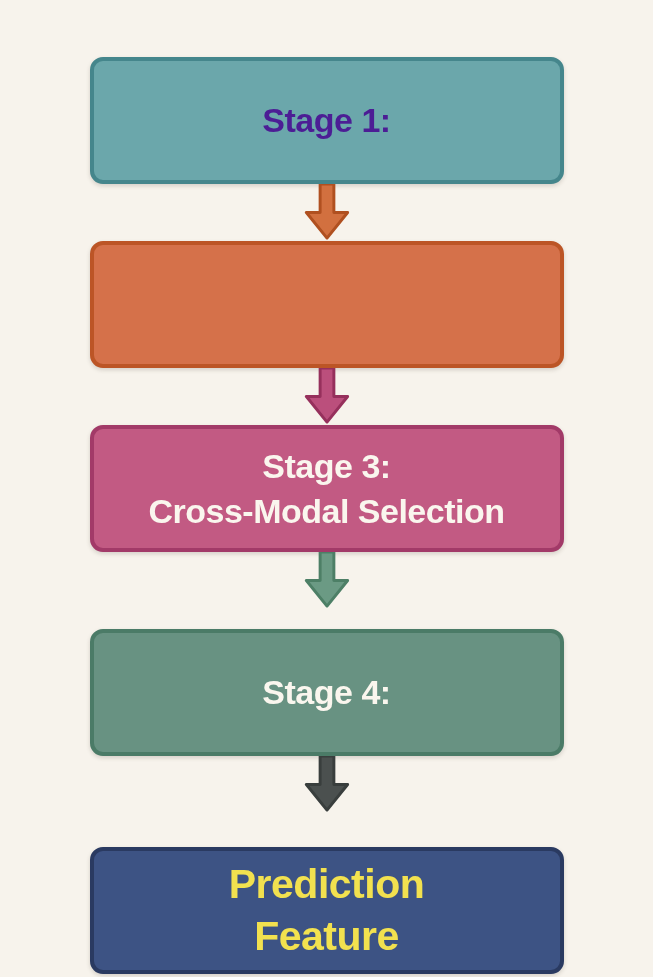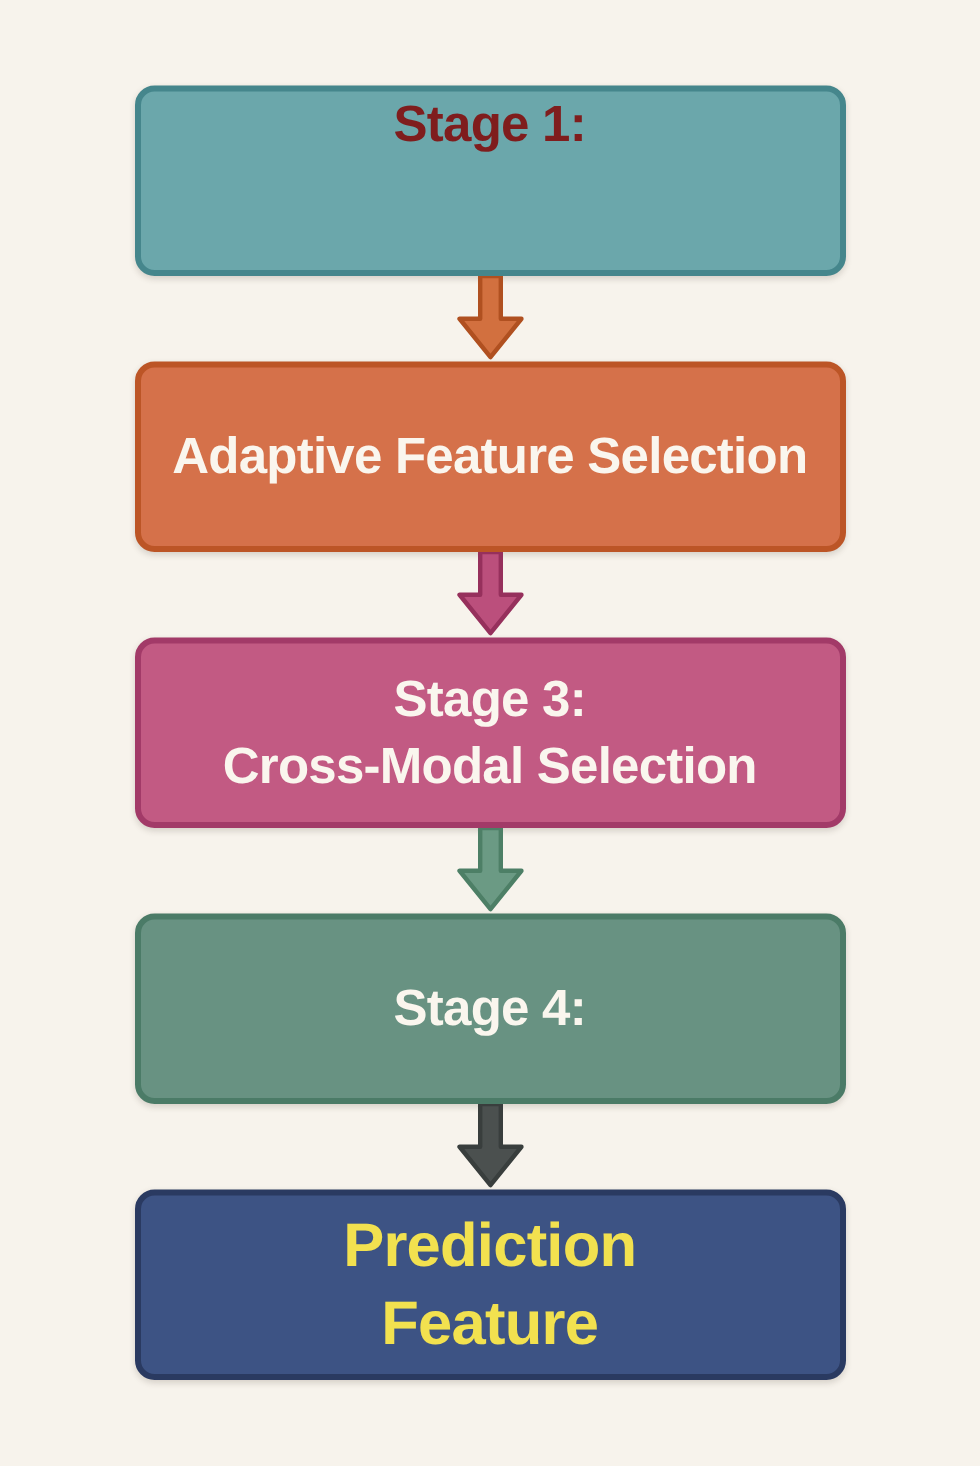"Stage 1:" div.stage-box { color: #7f1d1d -> #4c1d95; justify-content: space-between -> none }
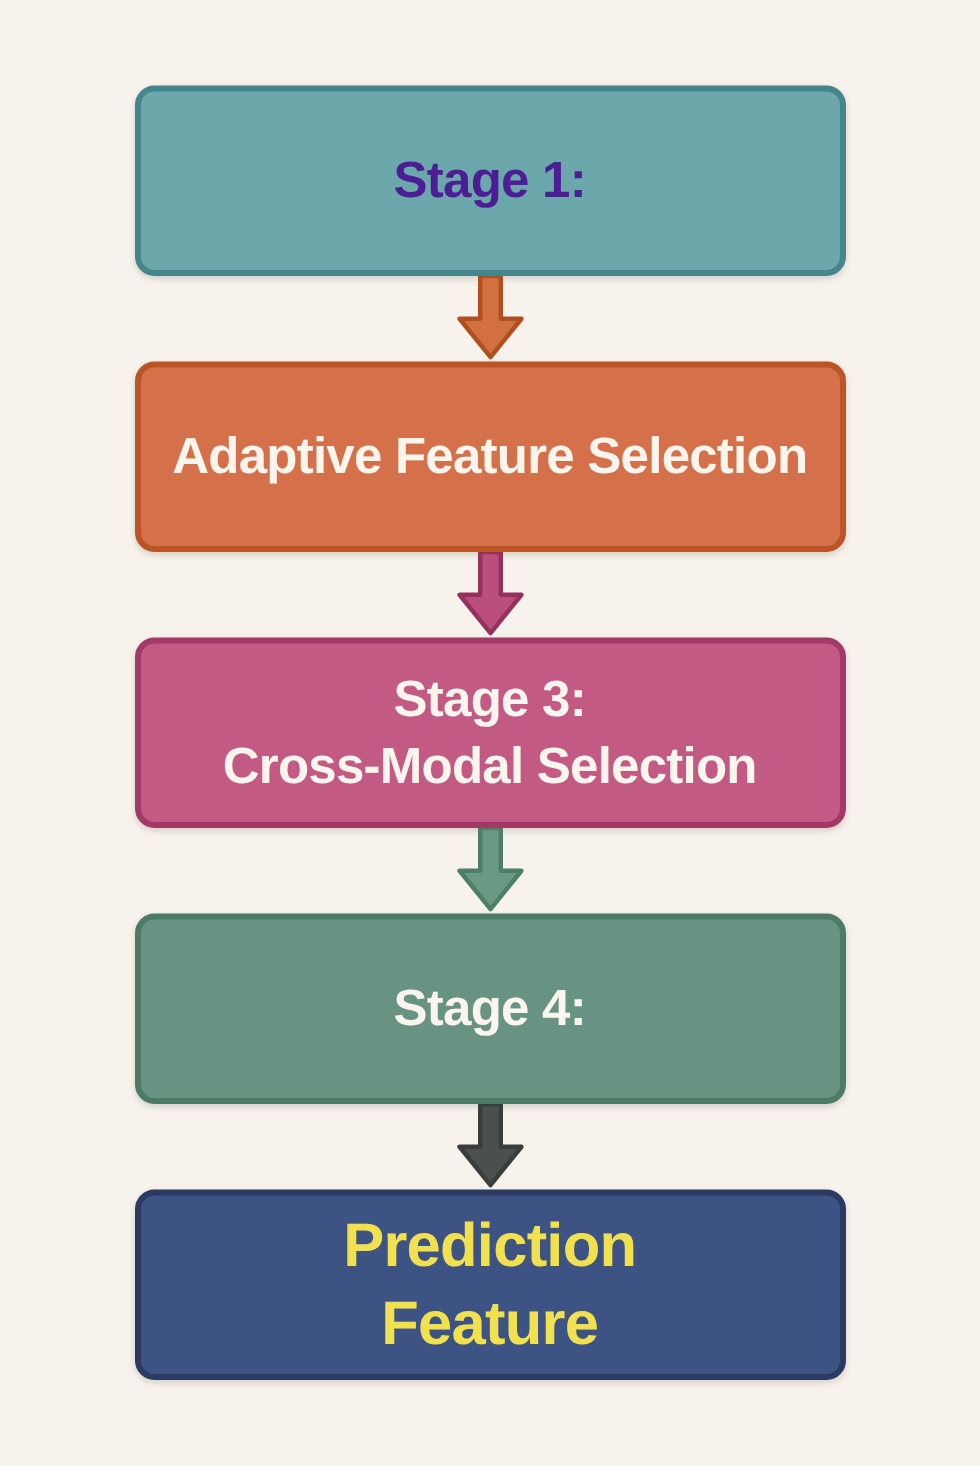"Adaptive Feature Selection" span.stage-line { html: <span>Adaptive Feature Selection</span> -> none }
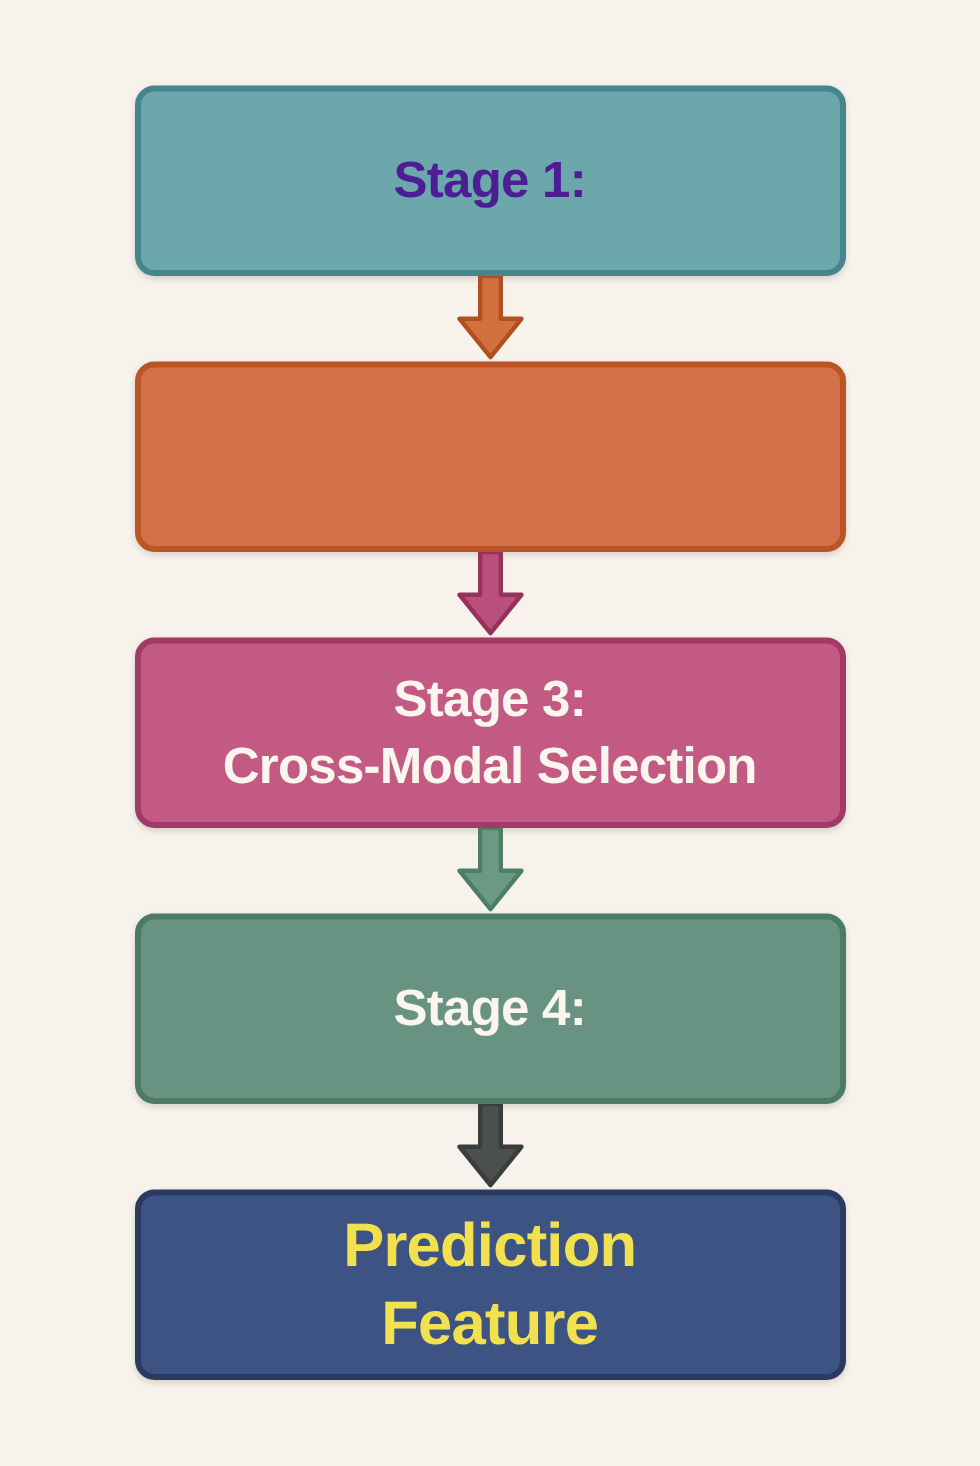"Stage 4:" div.stage-box { margin-top: none -> 20px }
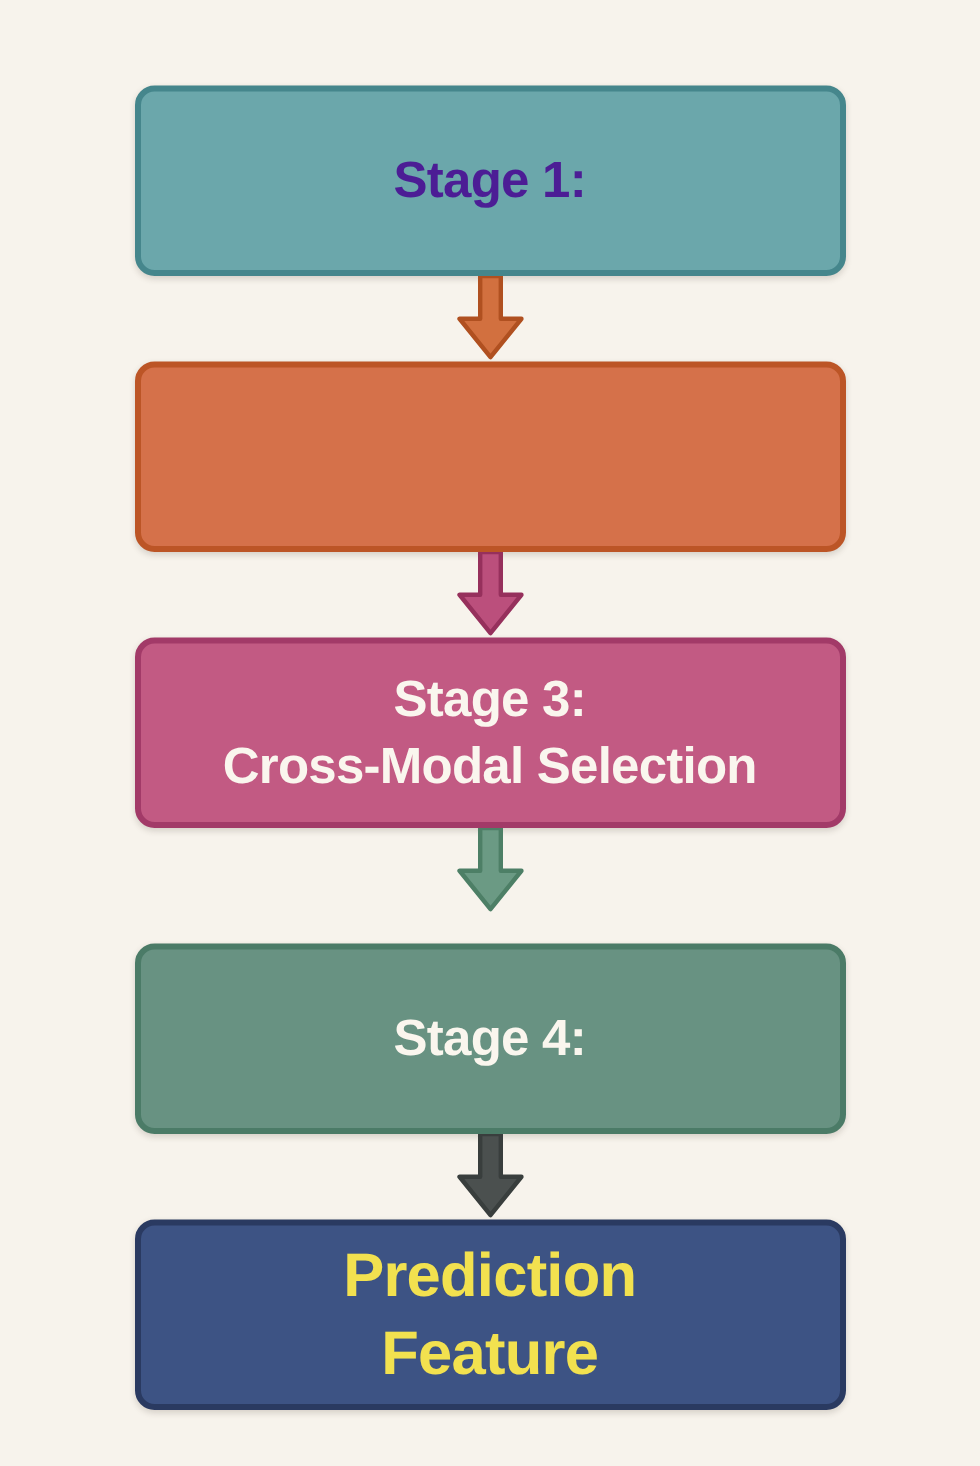"Prediction" div.stage-box { margin-top: none -> 34px }
